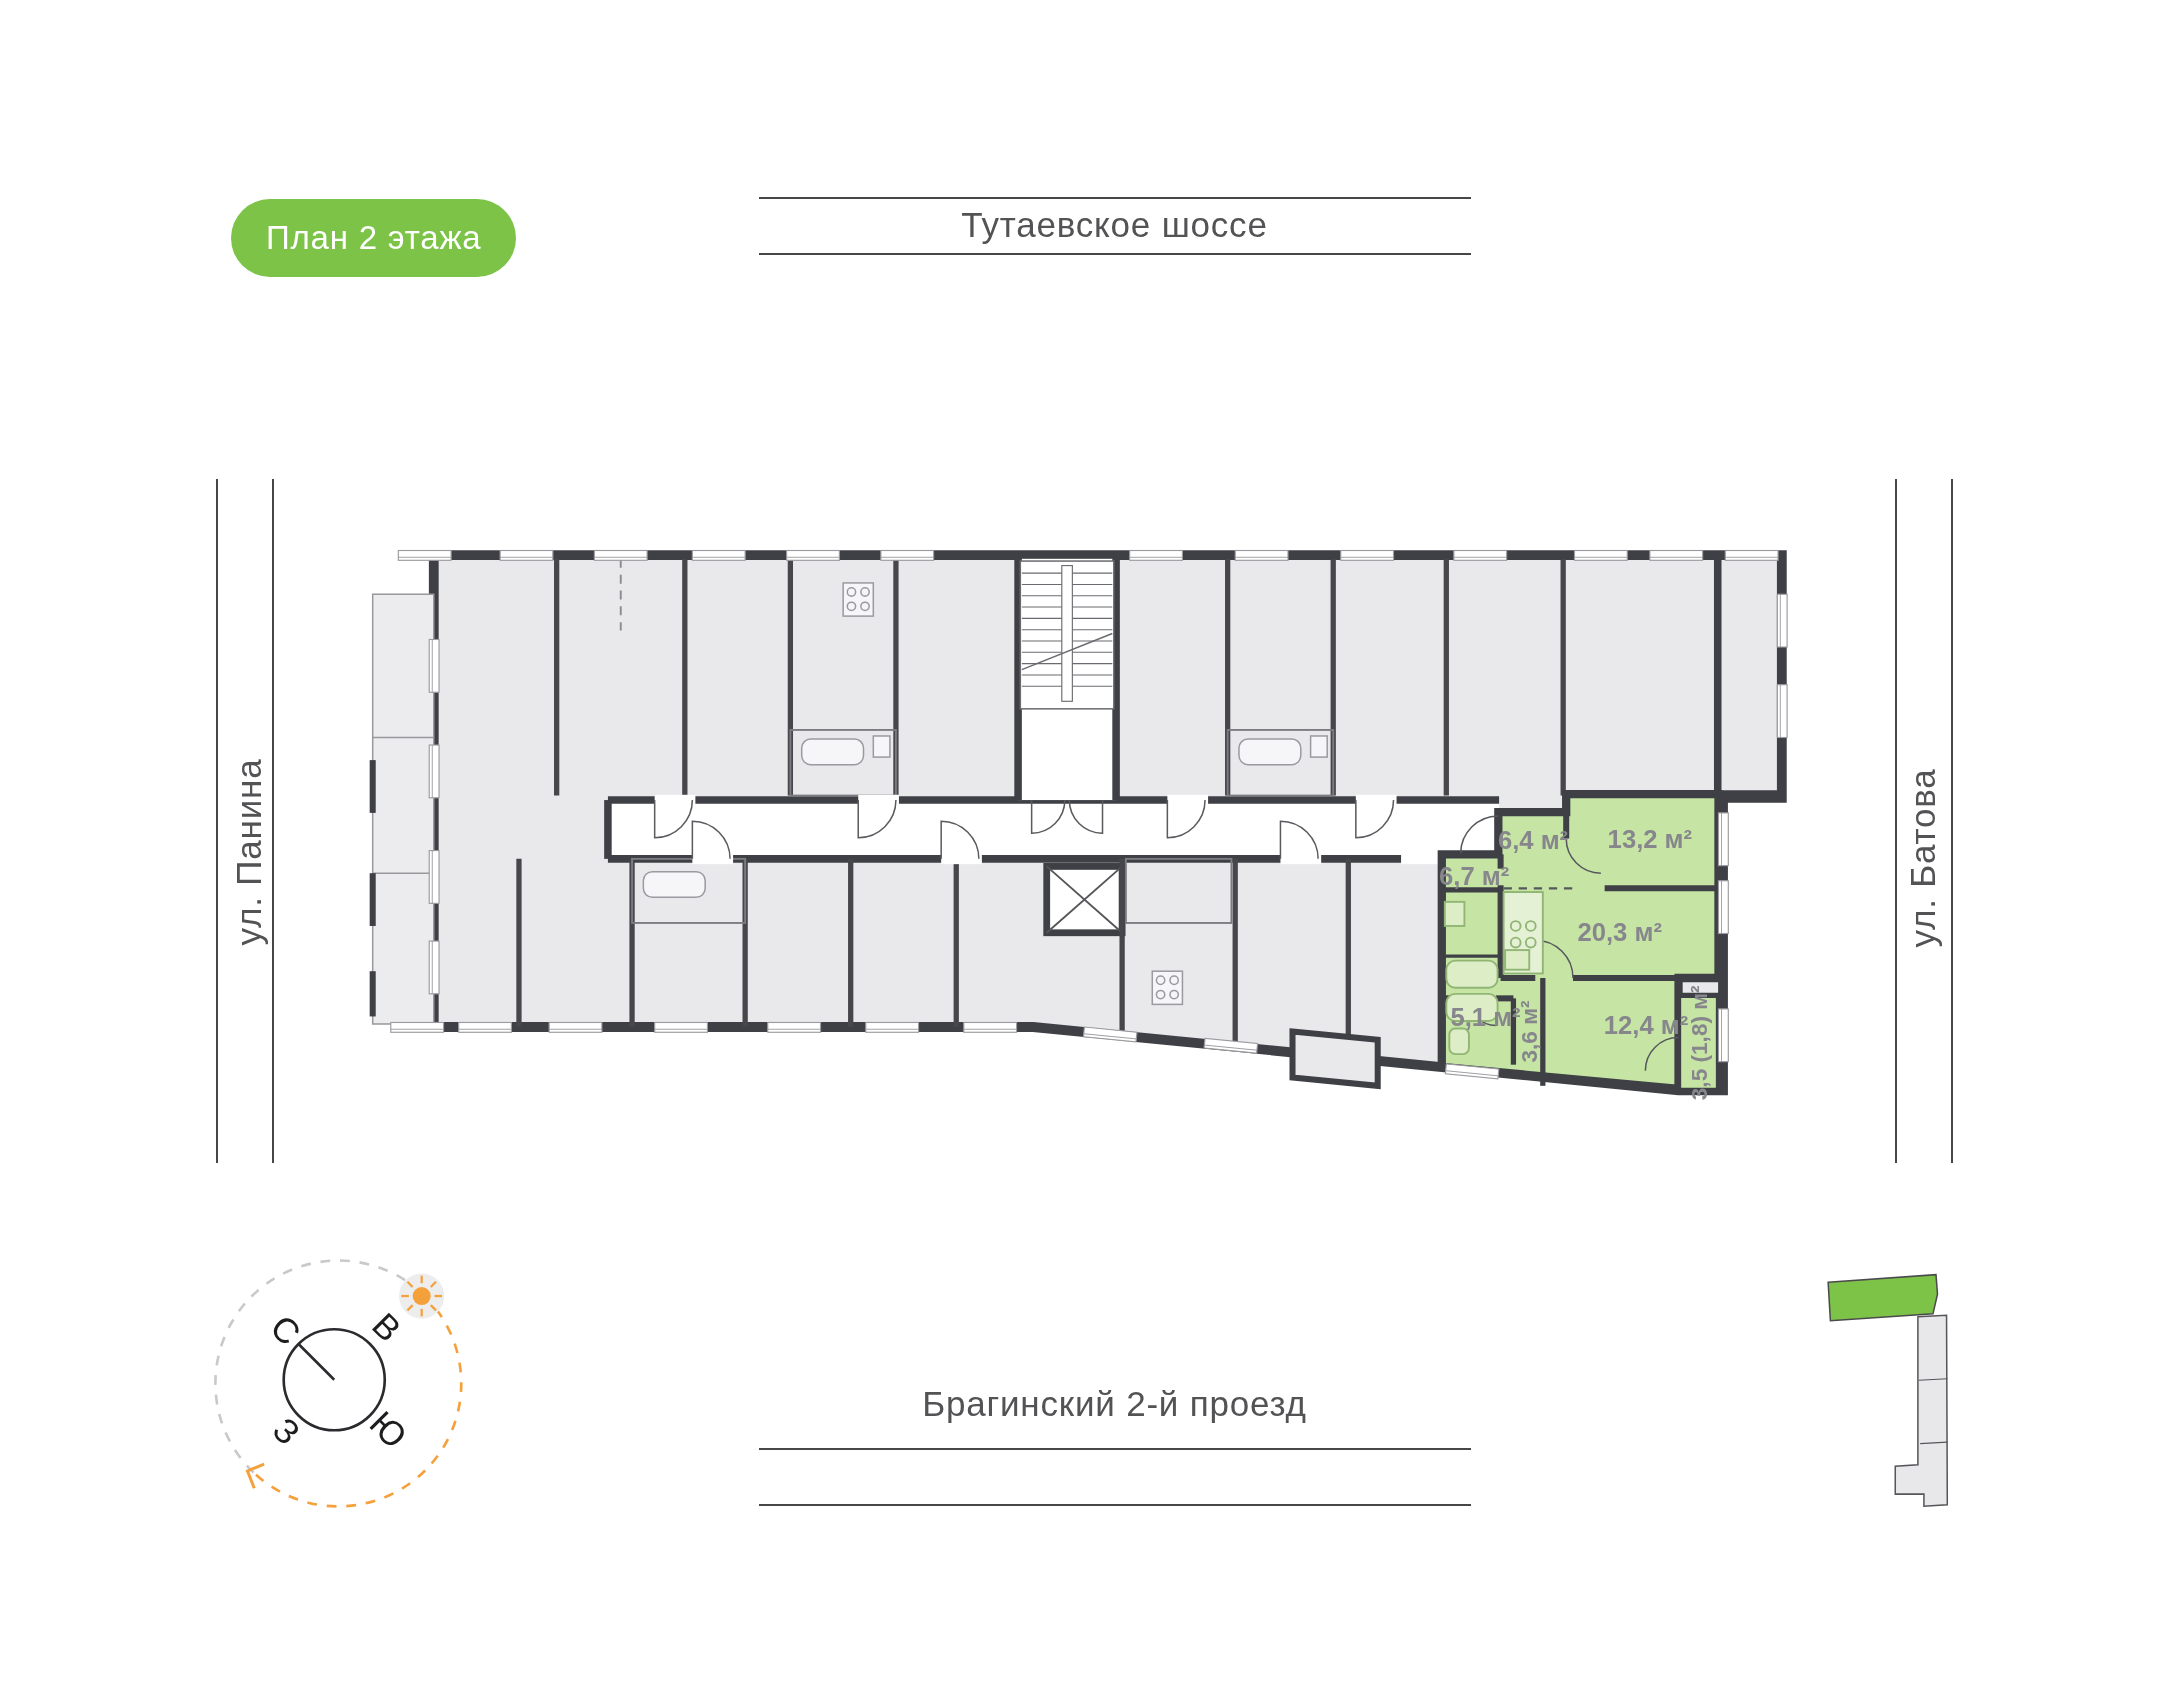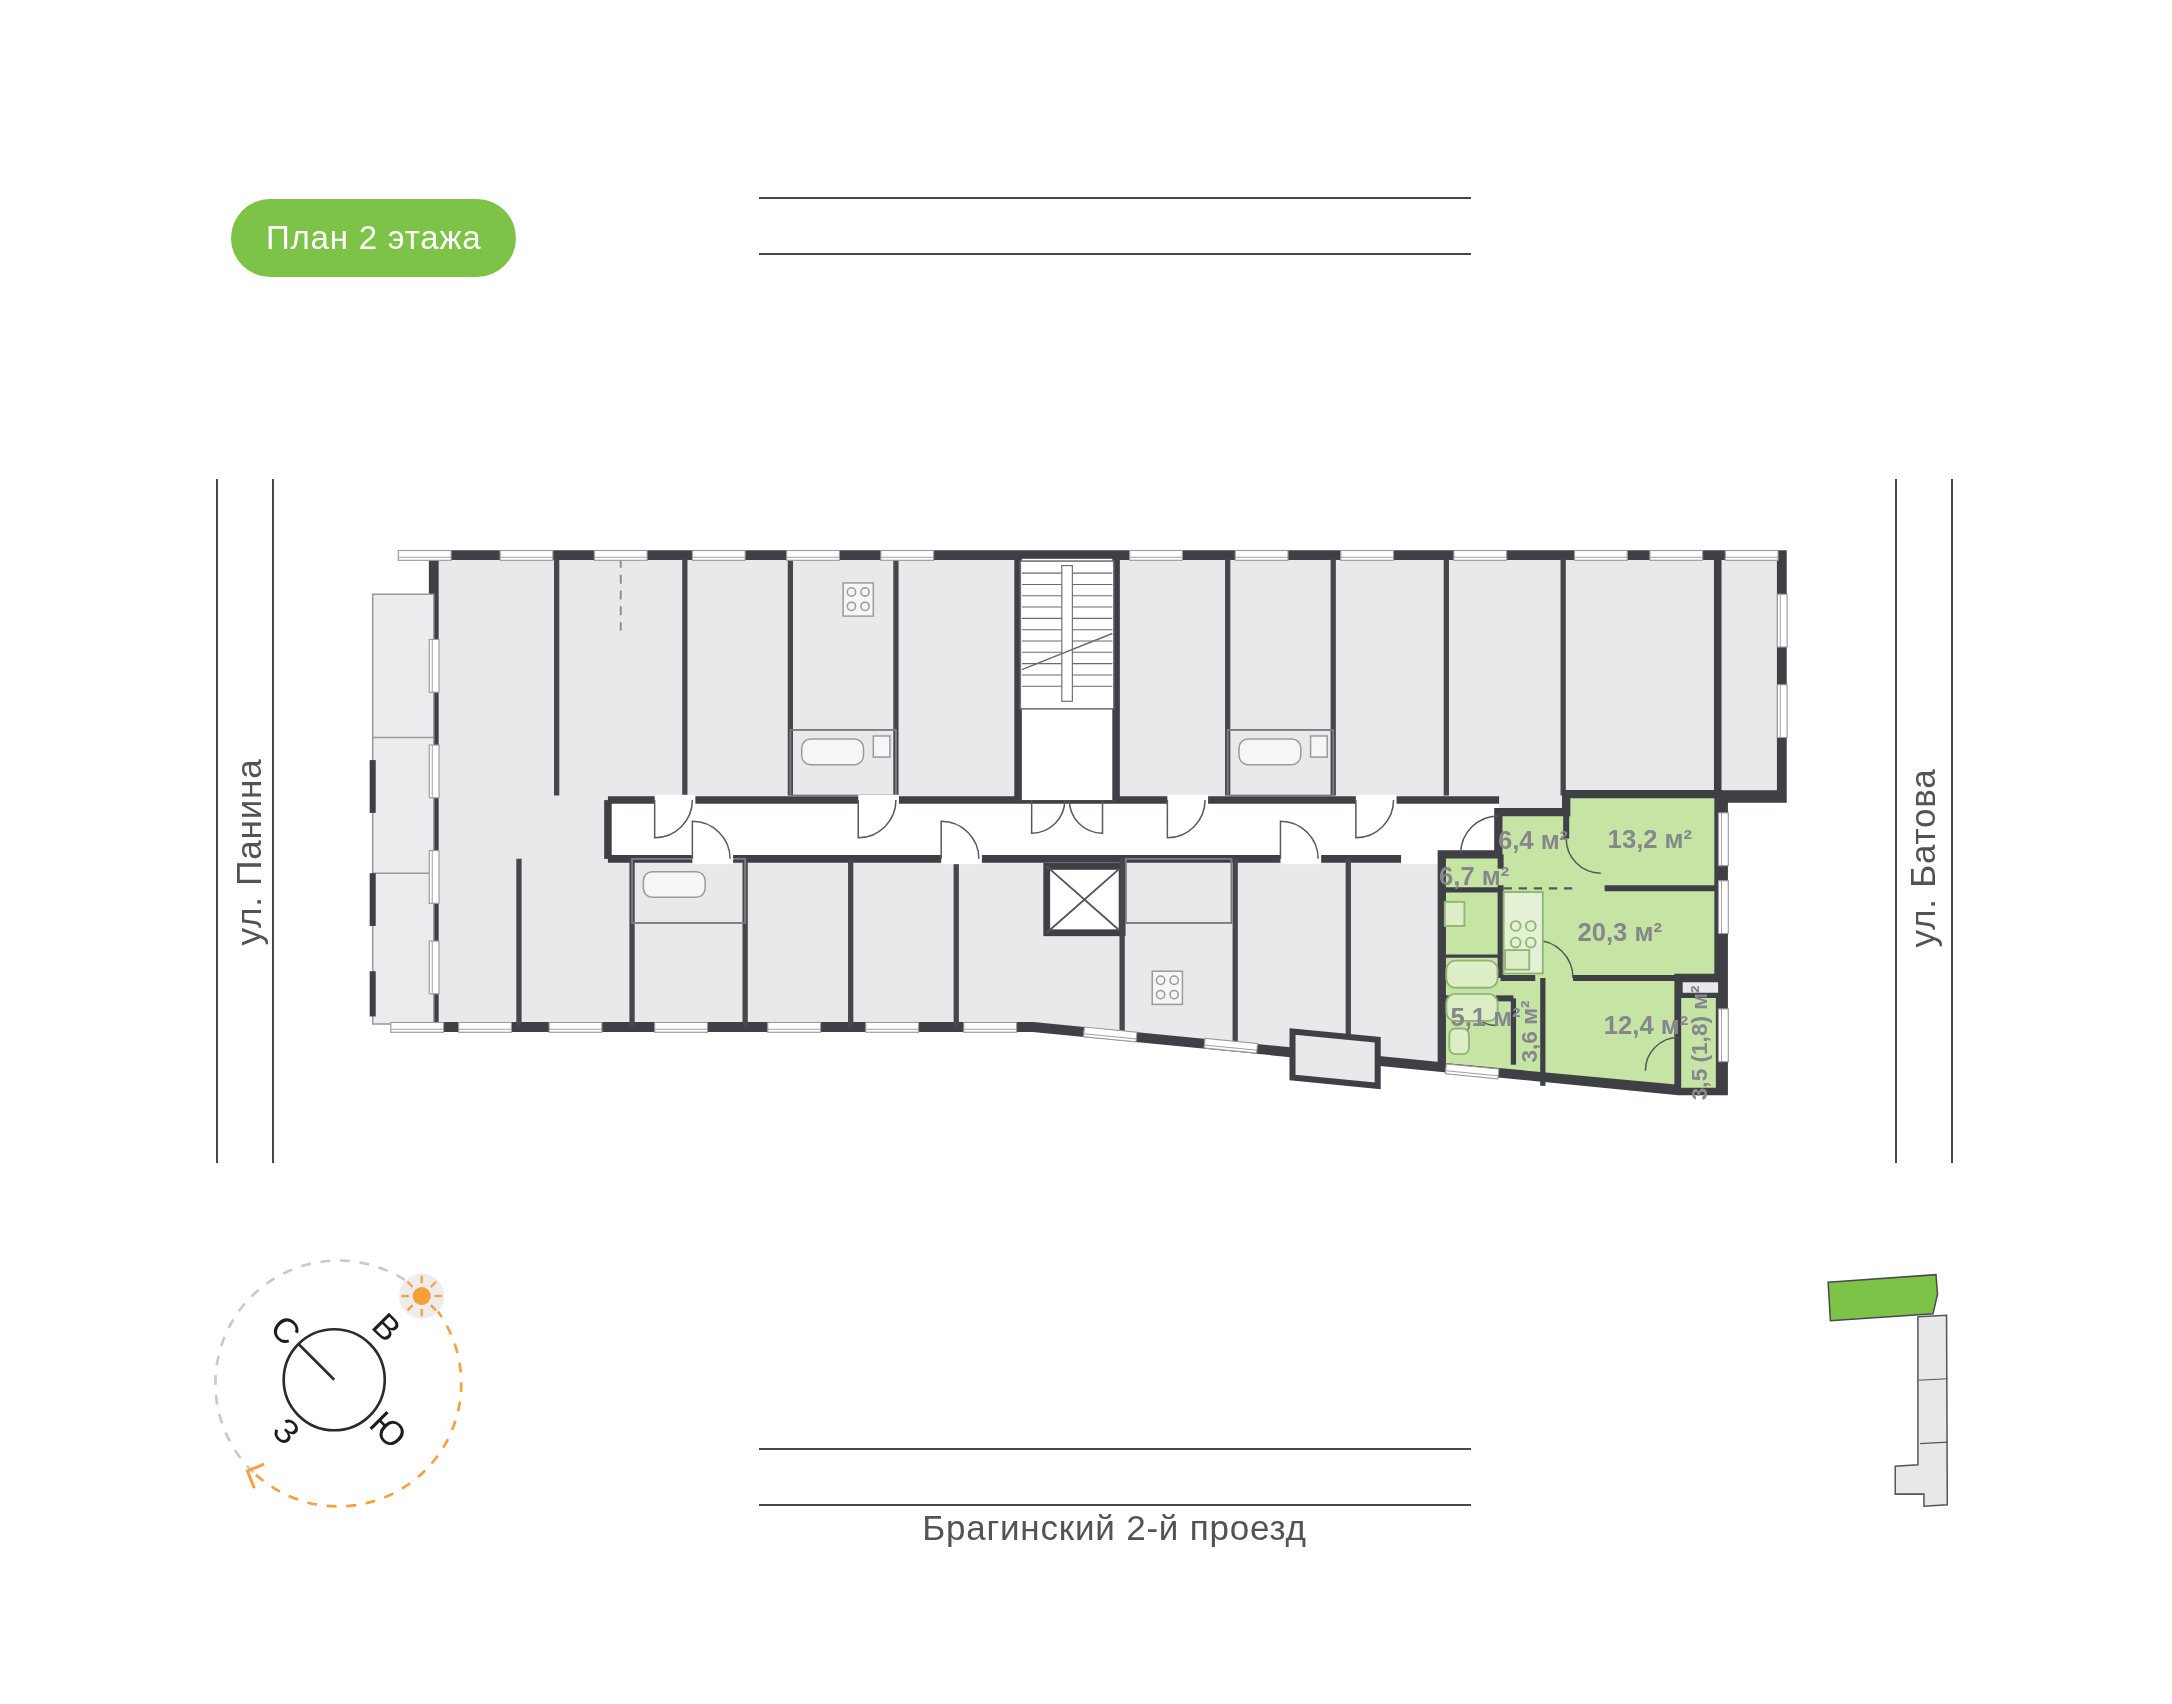"Тутаевское шоссе" div.street { html: none -> <div>Тутаевское шоссе</div> }
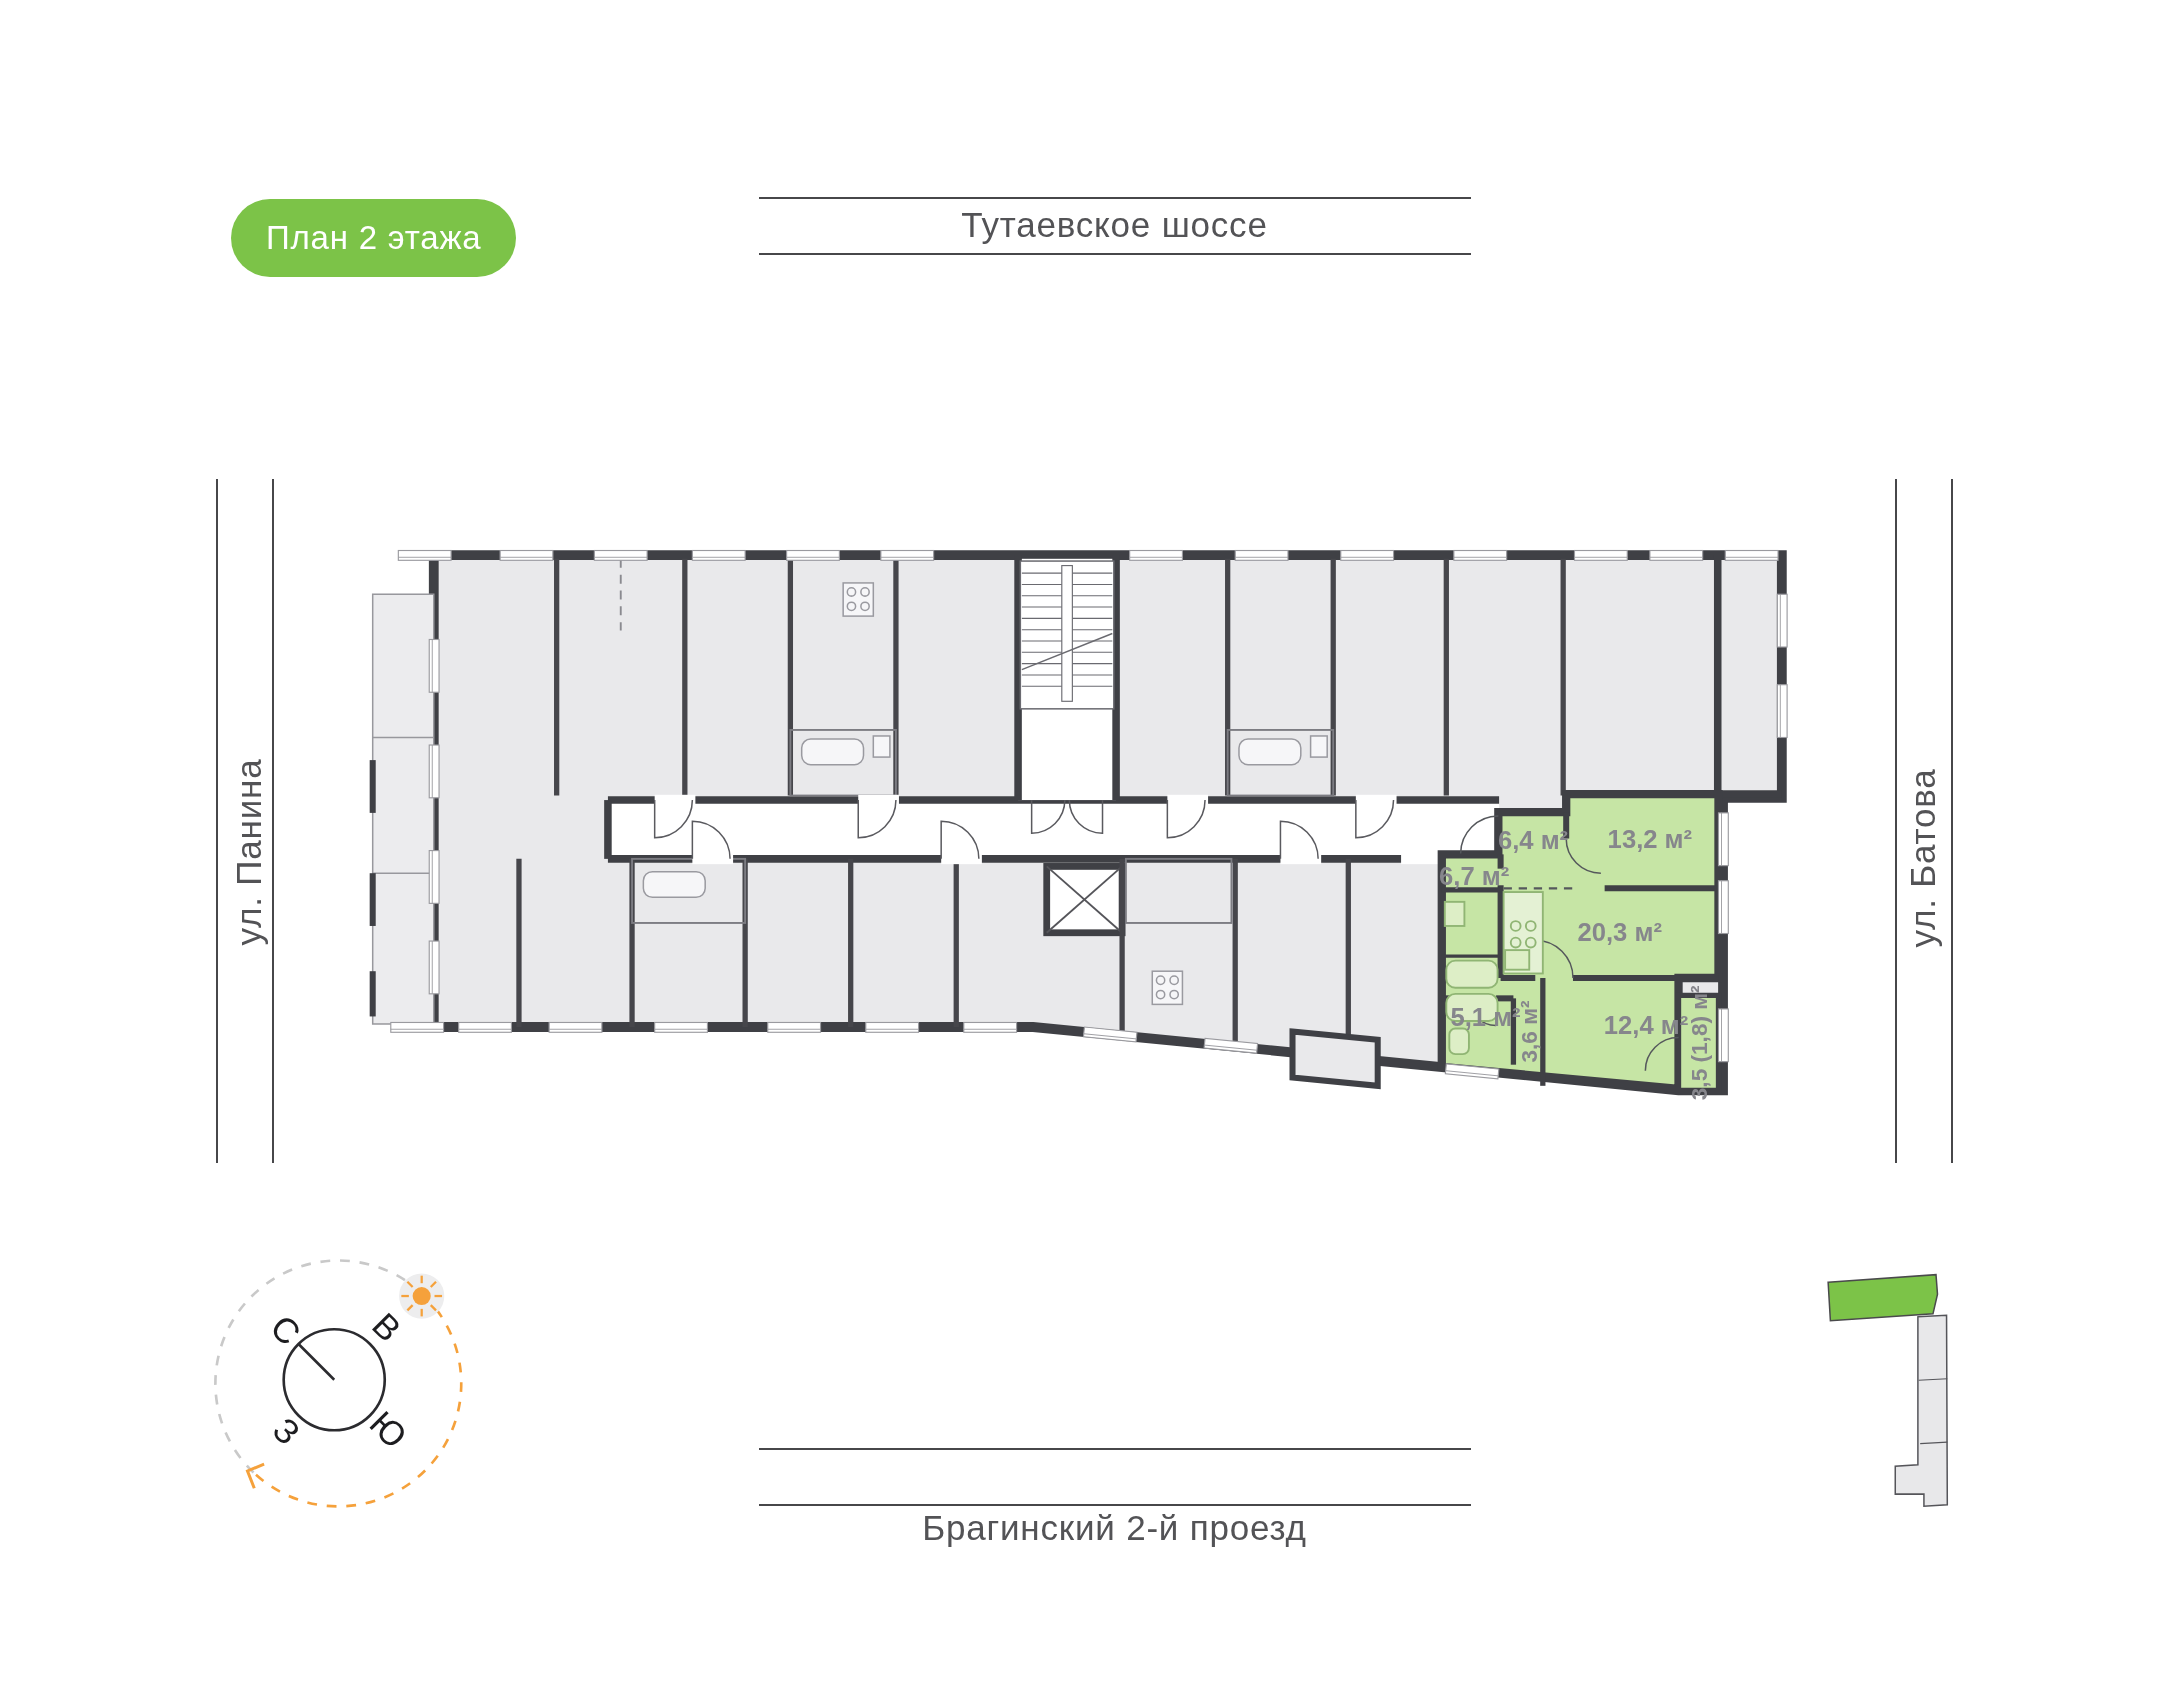"Брагинский 2-й проезд" div.street { top: 1508px -> 1384px }
